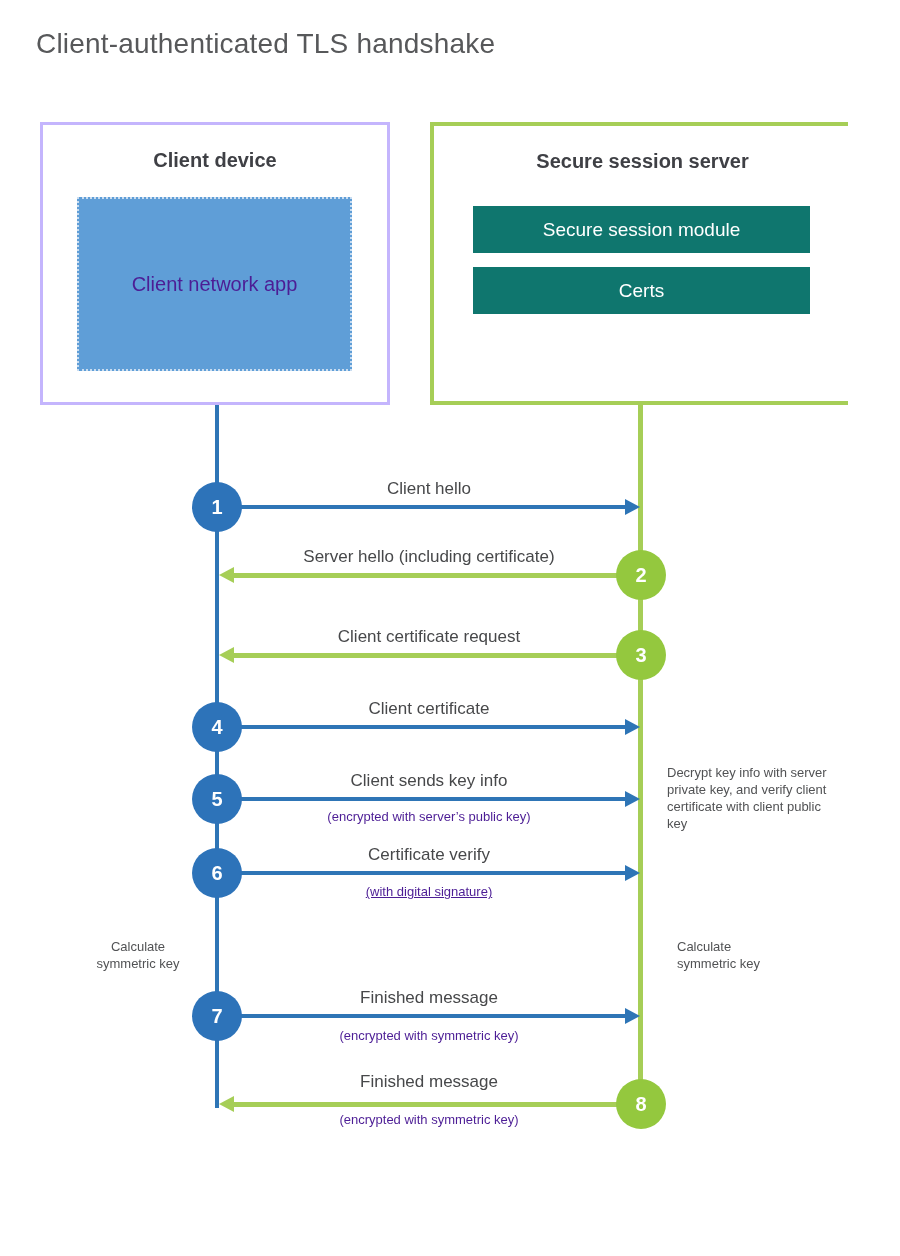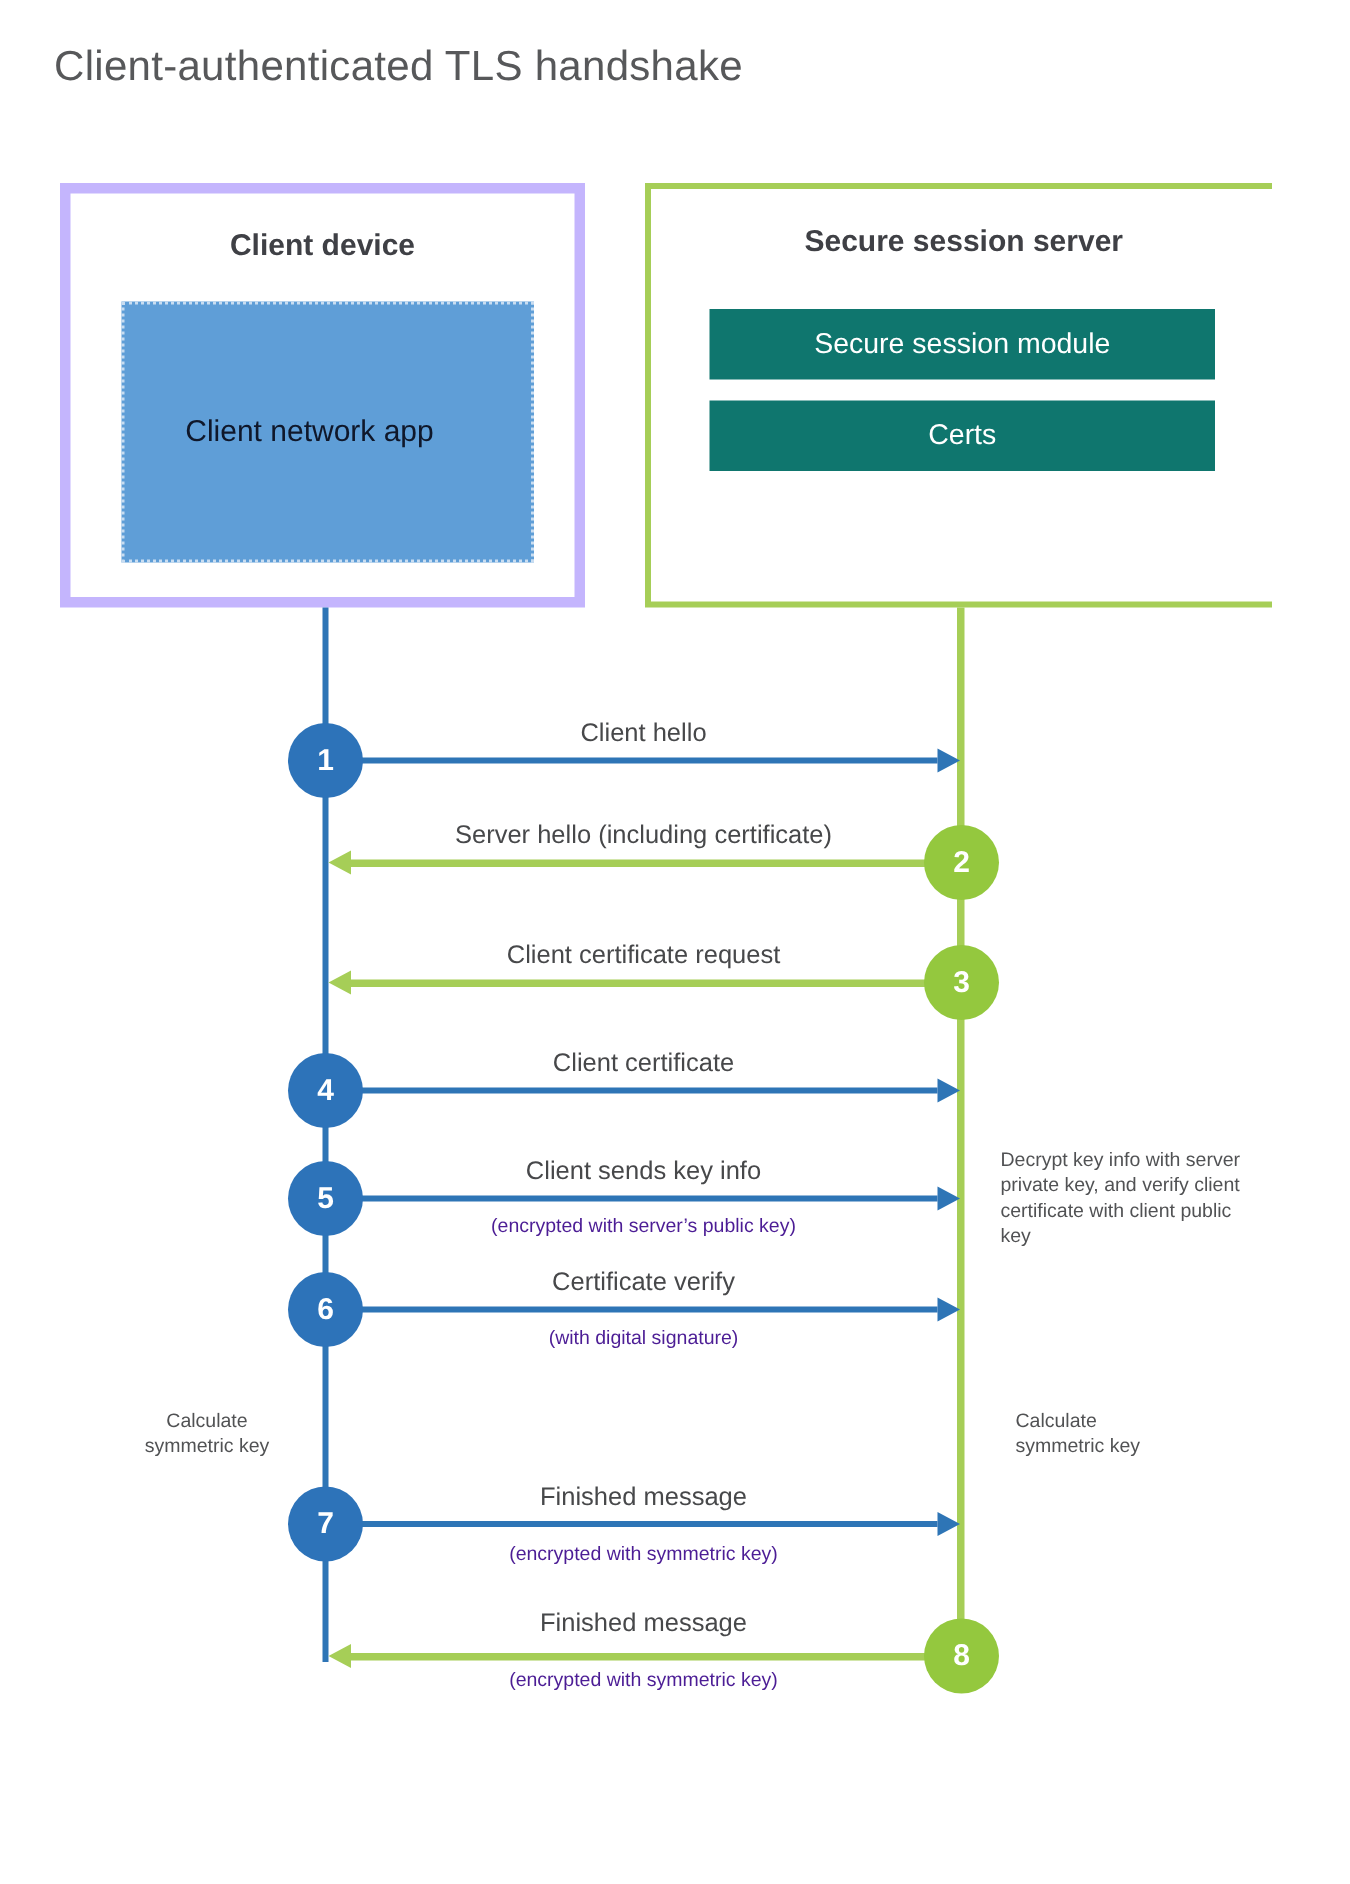"Client device" .client-box { border: 7px solid #c4b5fd -> 3px solid #c4b5fd }
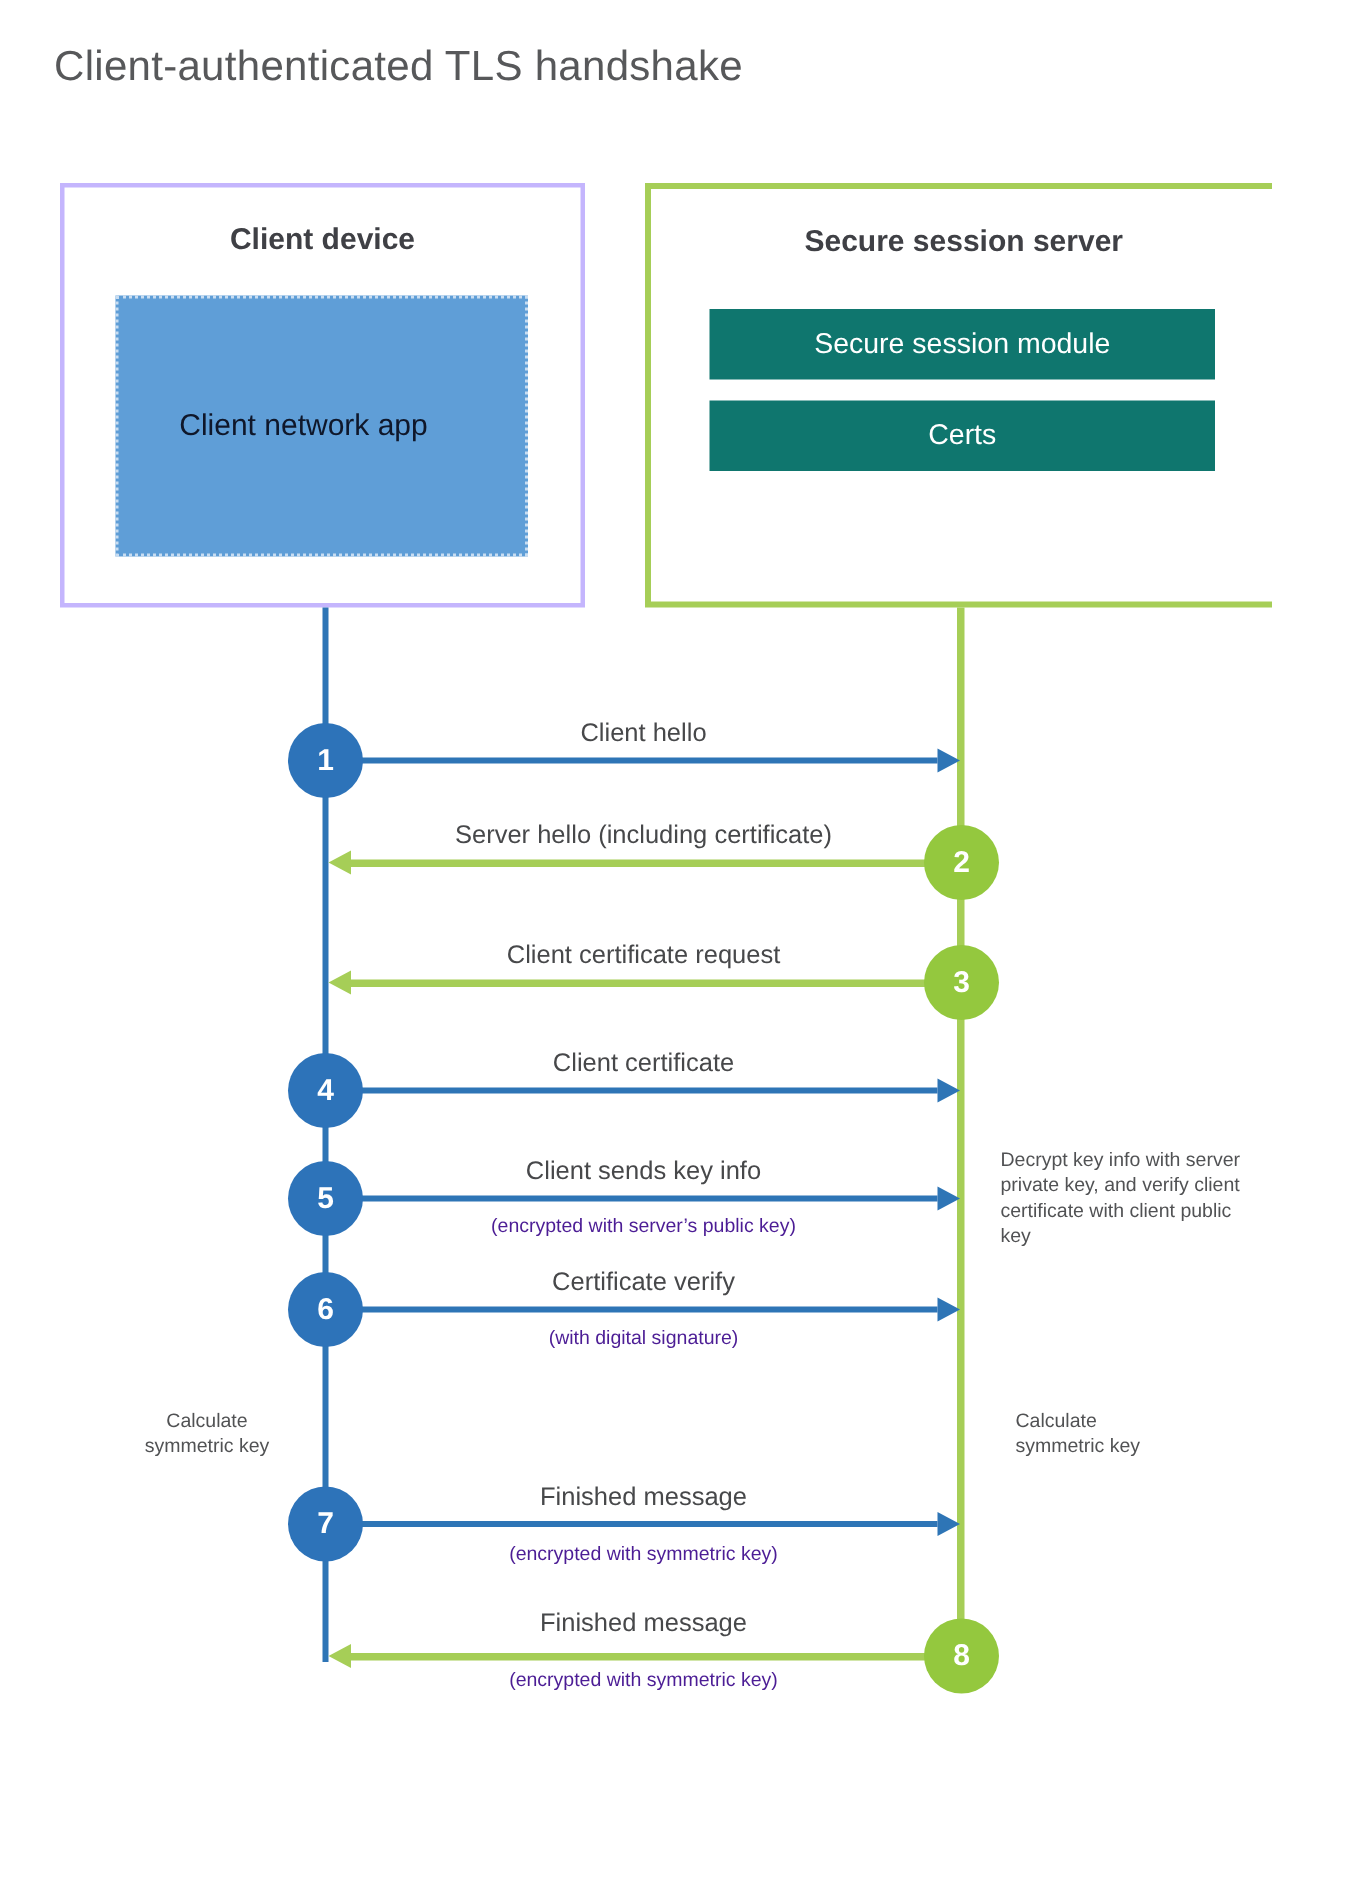"Client network app" .app-rect span { color: #0f172a -> #4c1d95; text-align: none -> center }
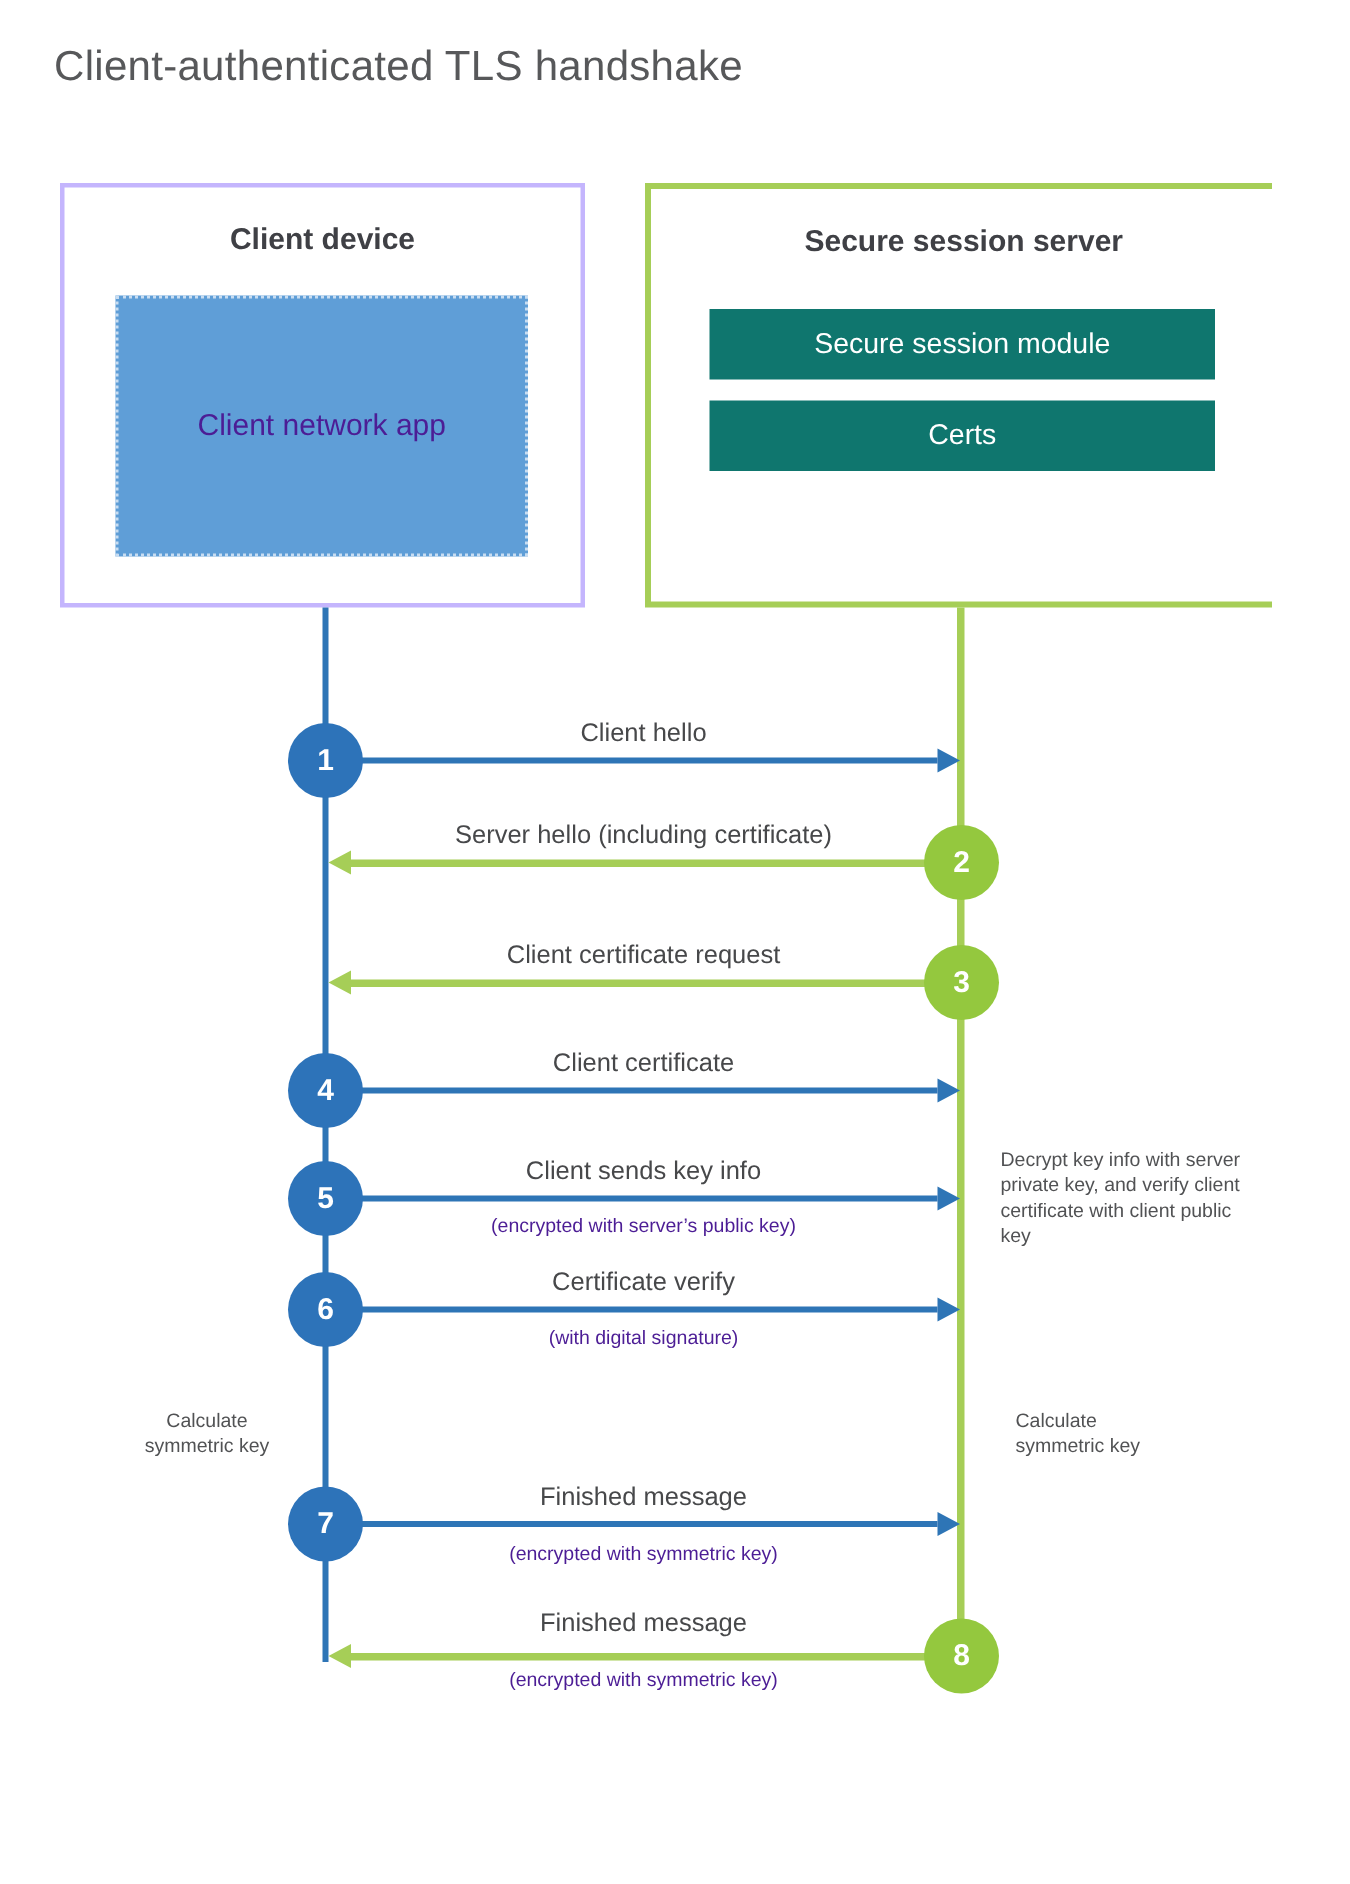"(with digital signature)" div.msg-sub { text-decoration: none -> underline }
